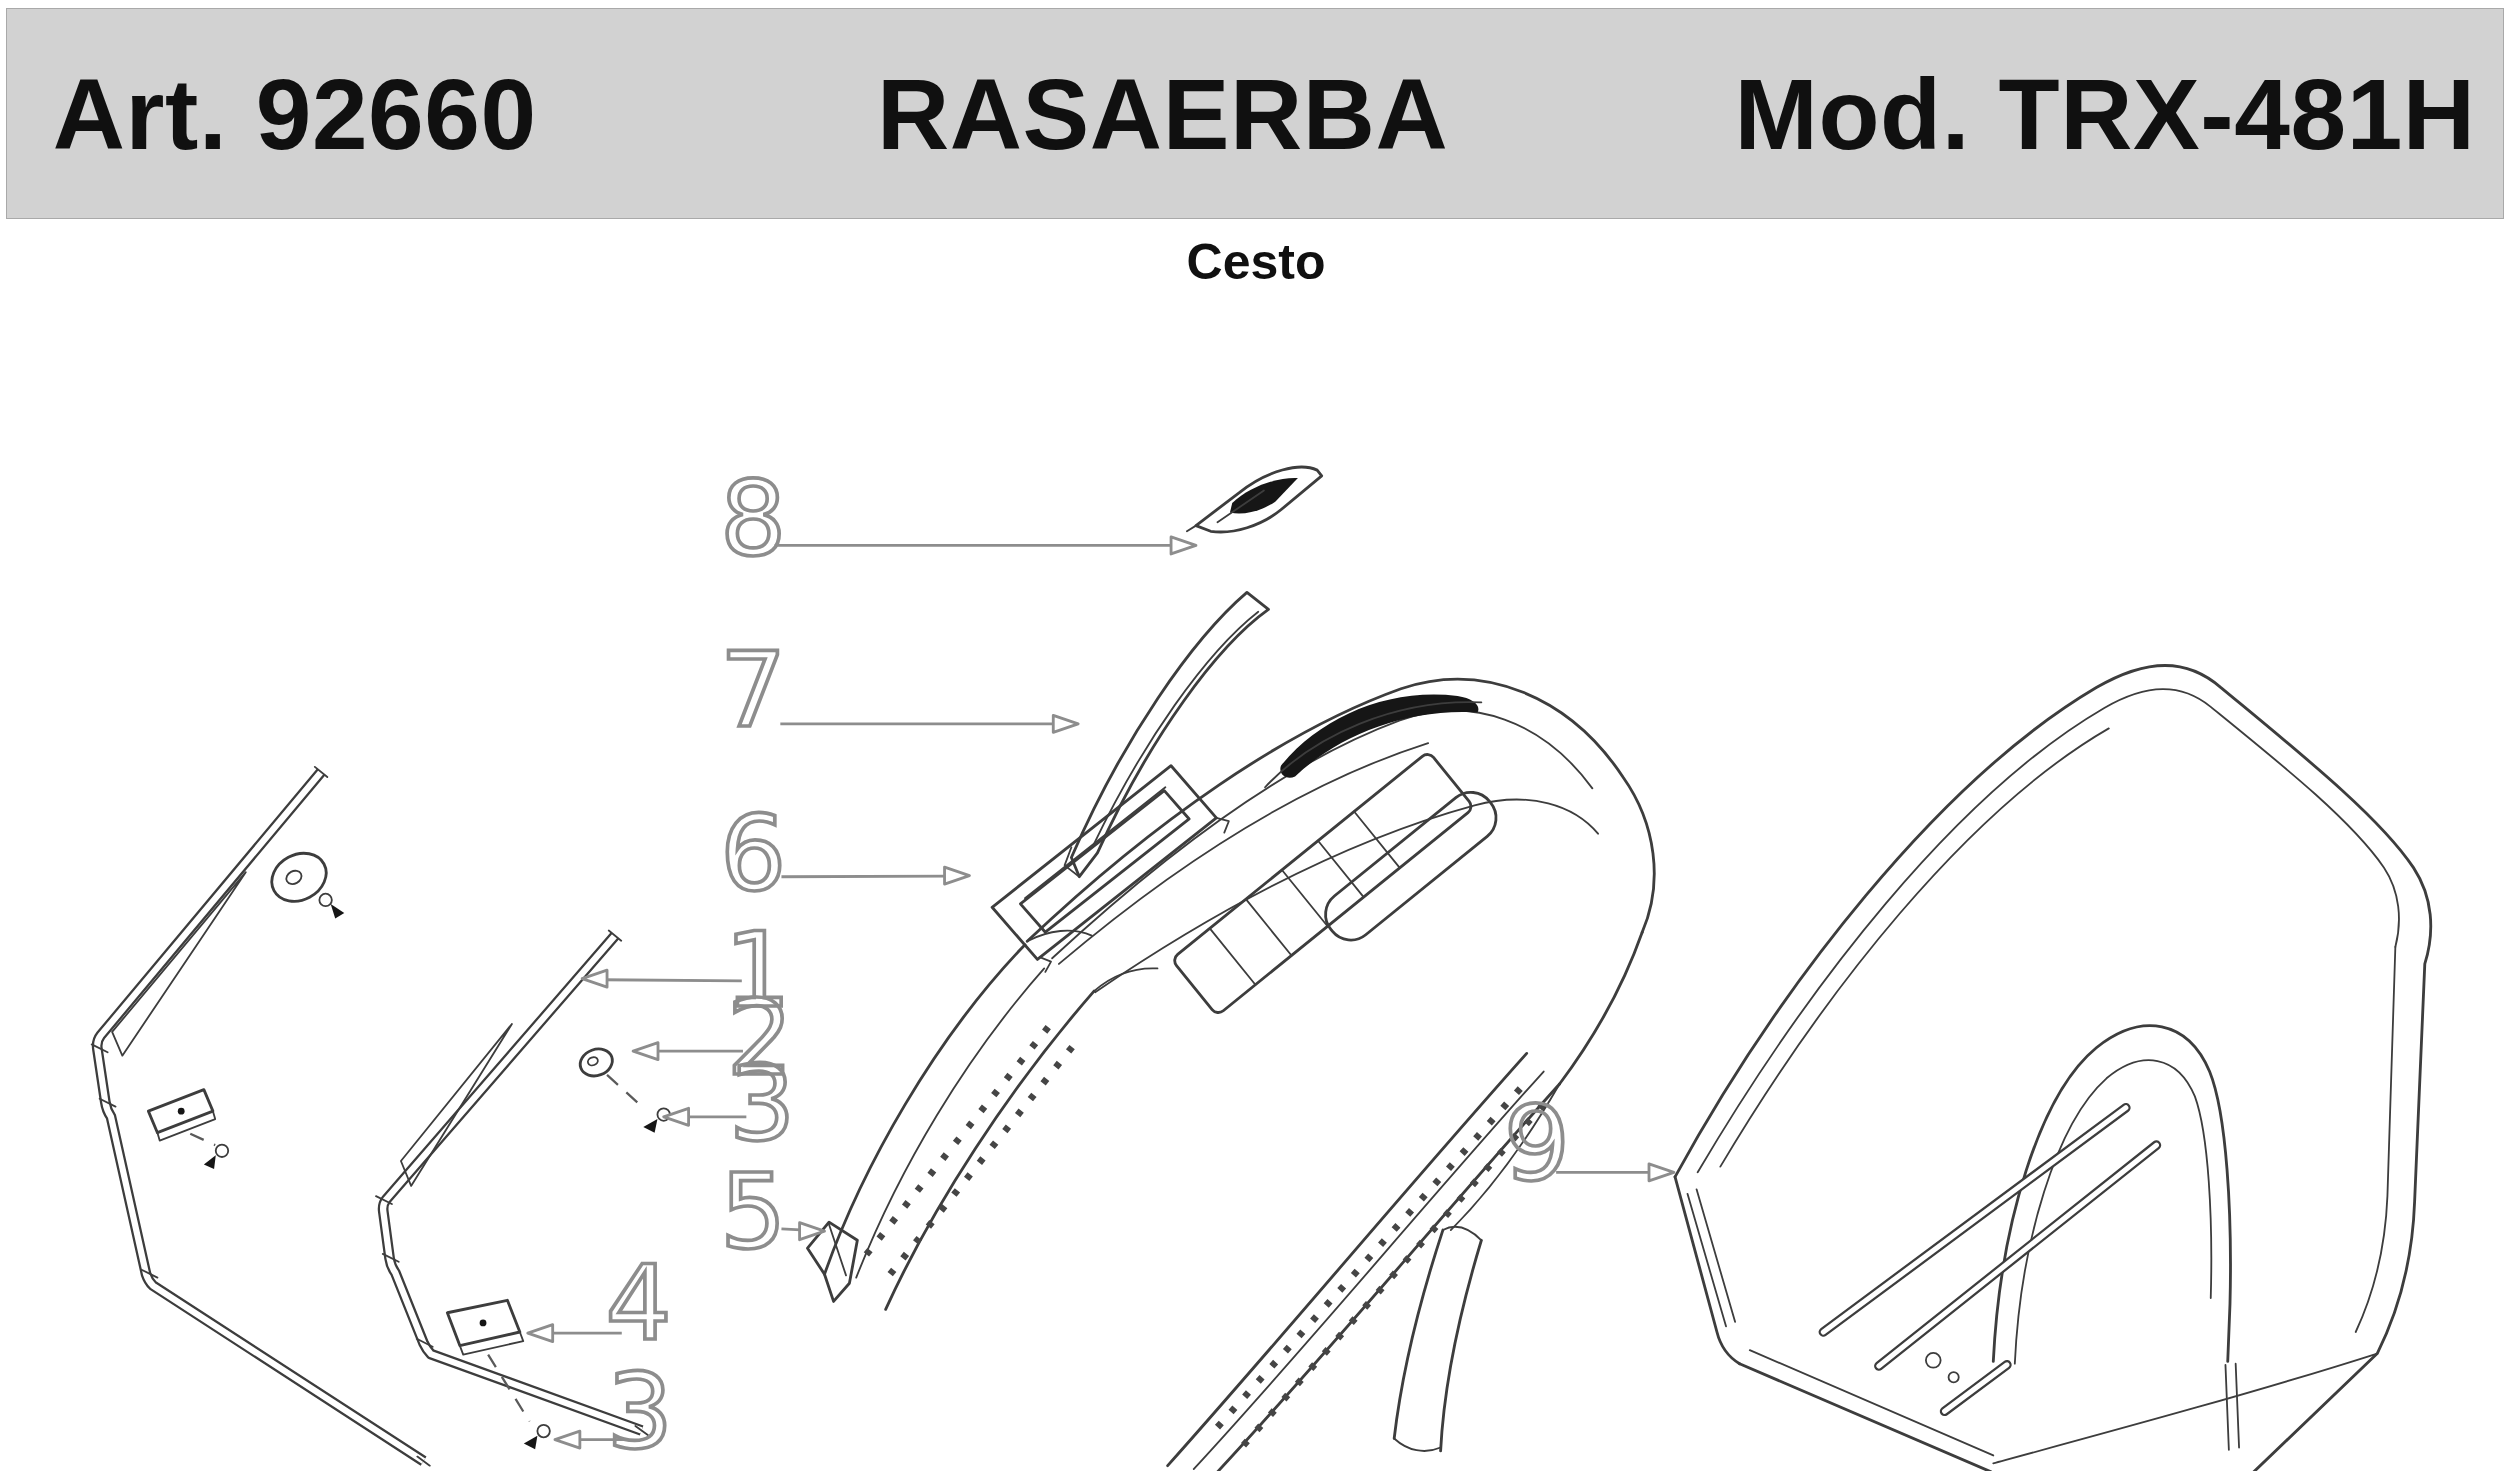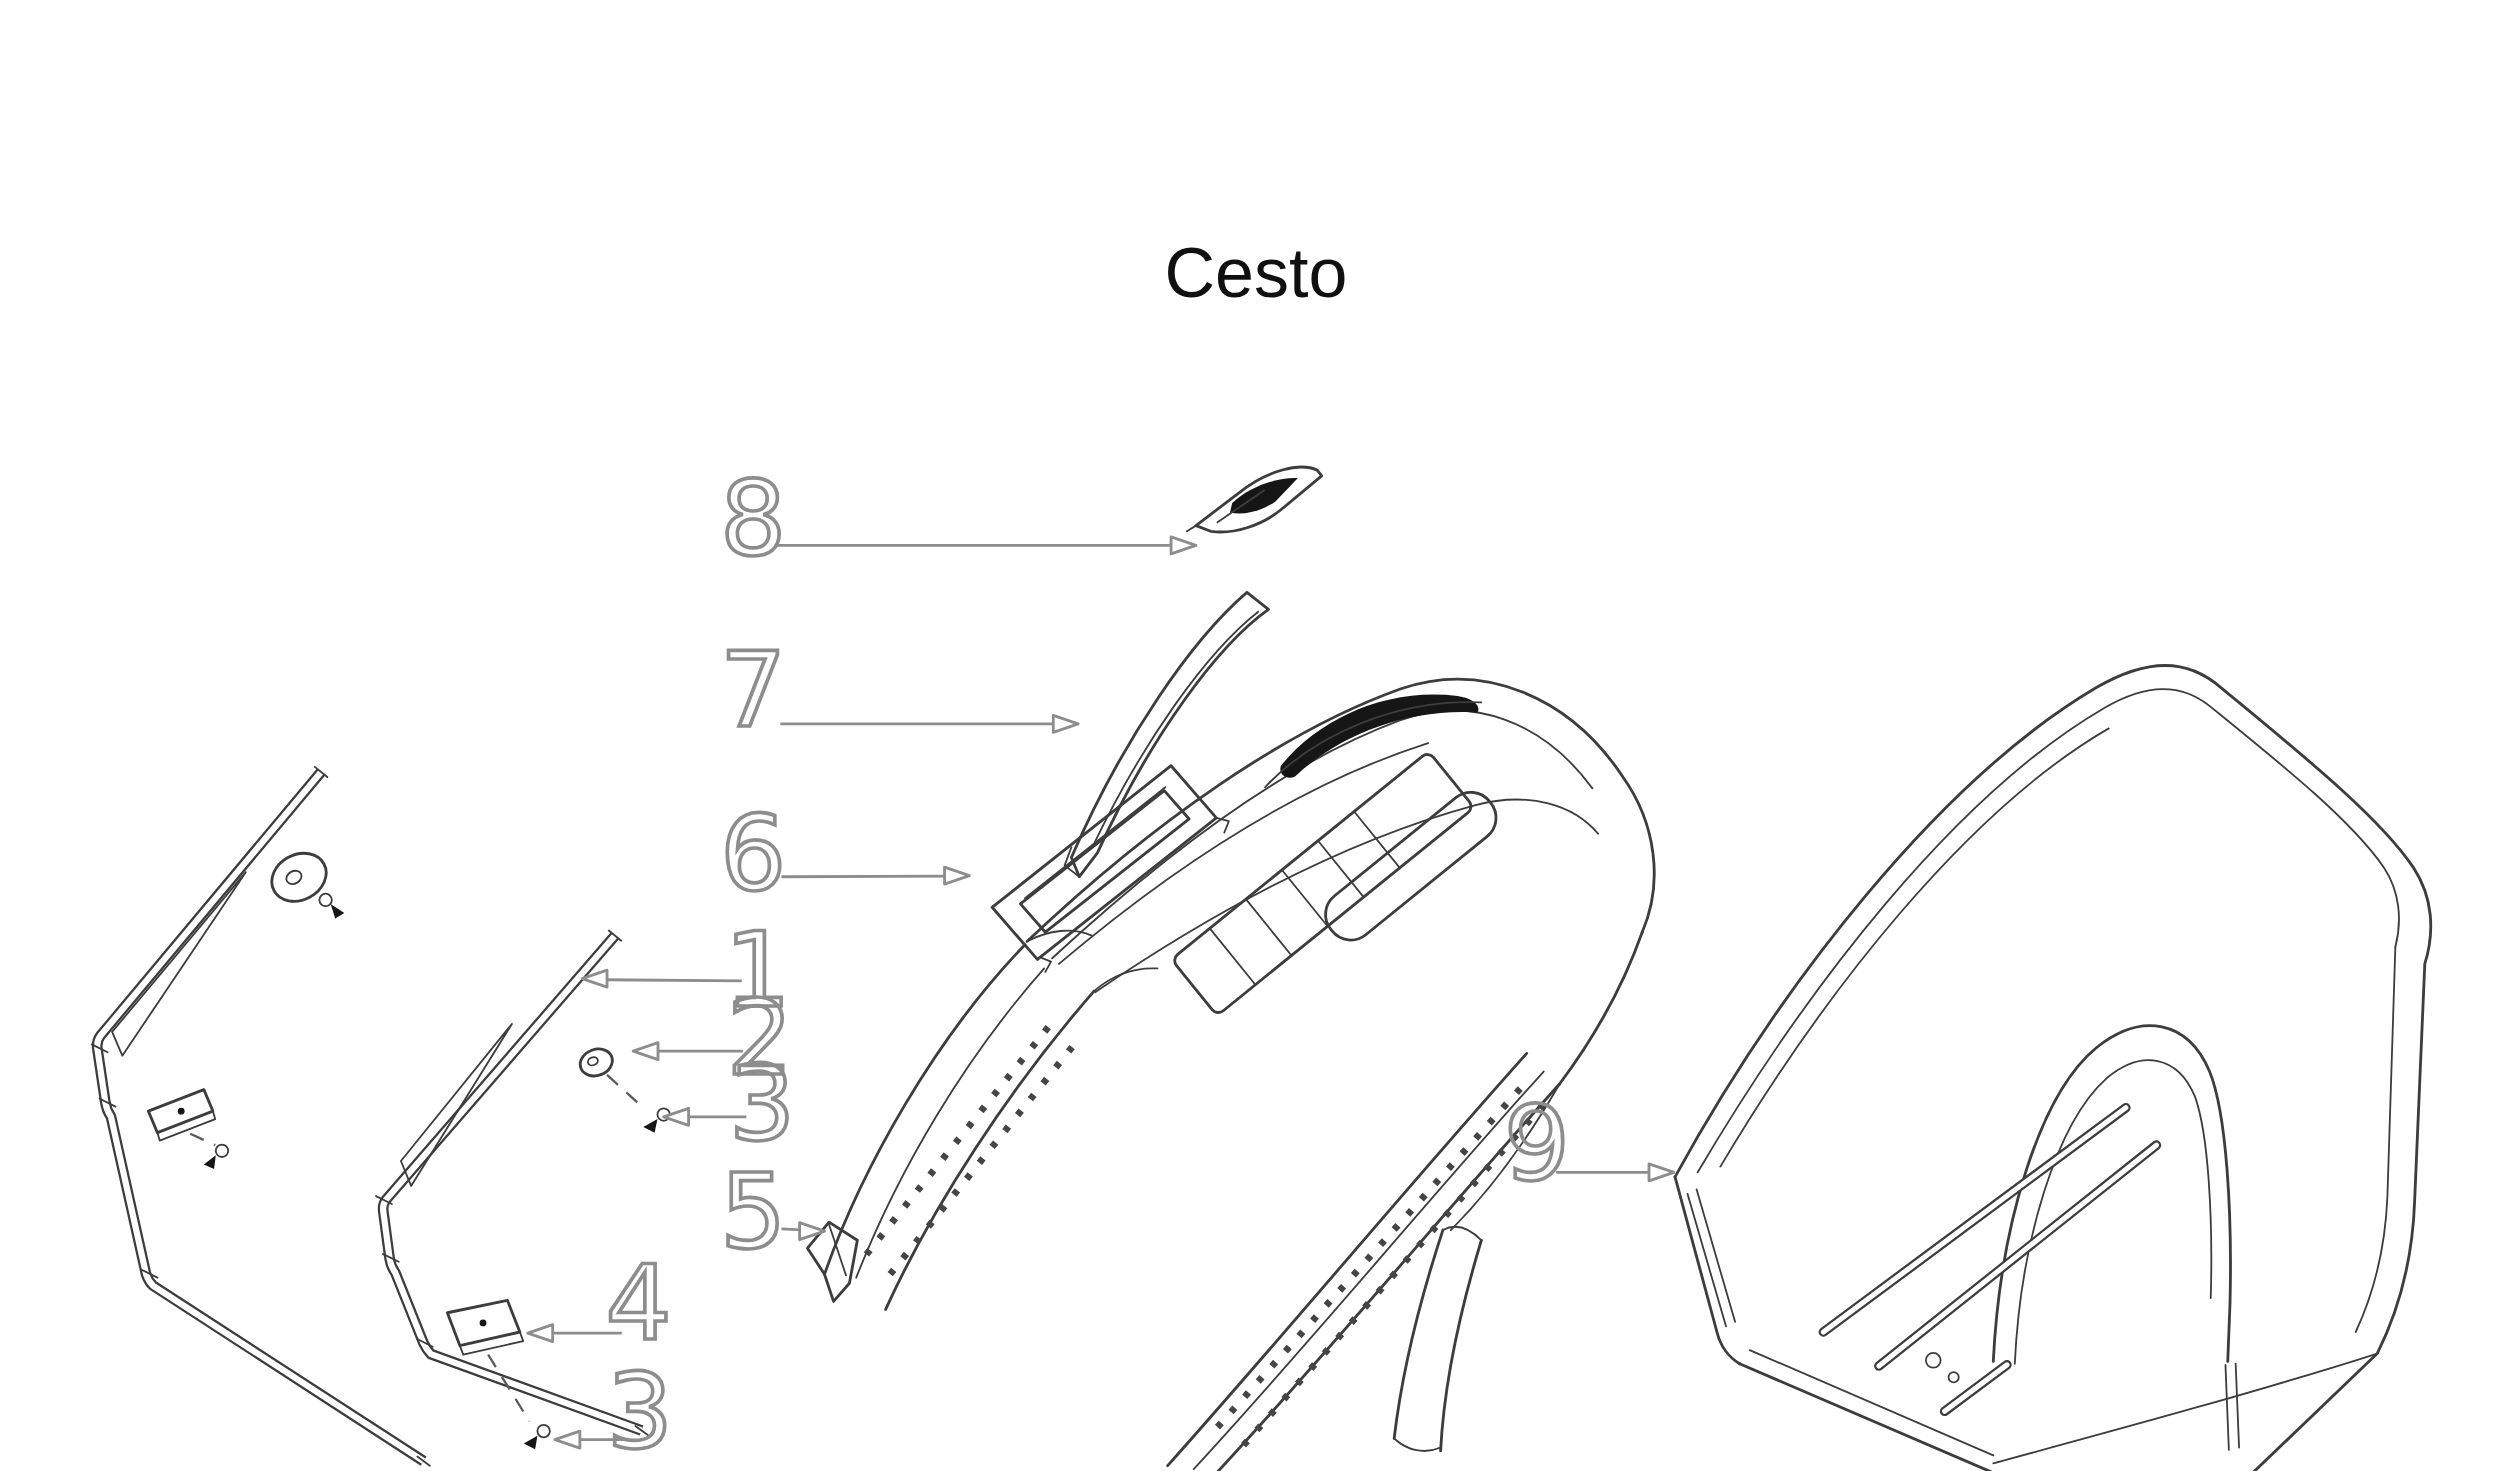"Art. 92660" div.title-bar { html: none -> <div> <span>Art. 92660</span> <span>RASAERBA</span> <span>Mod. TRX-481H</span> </div> }
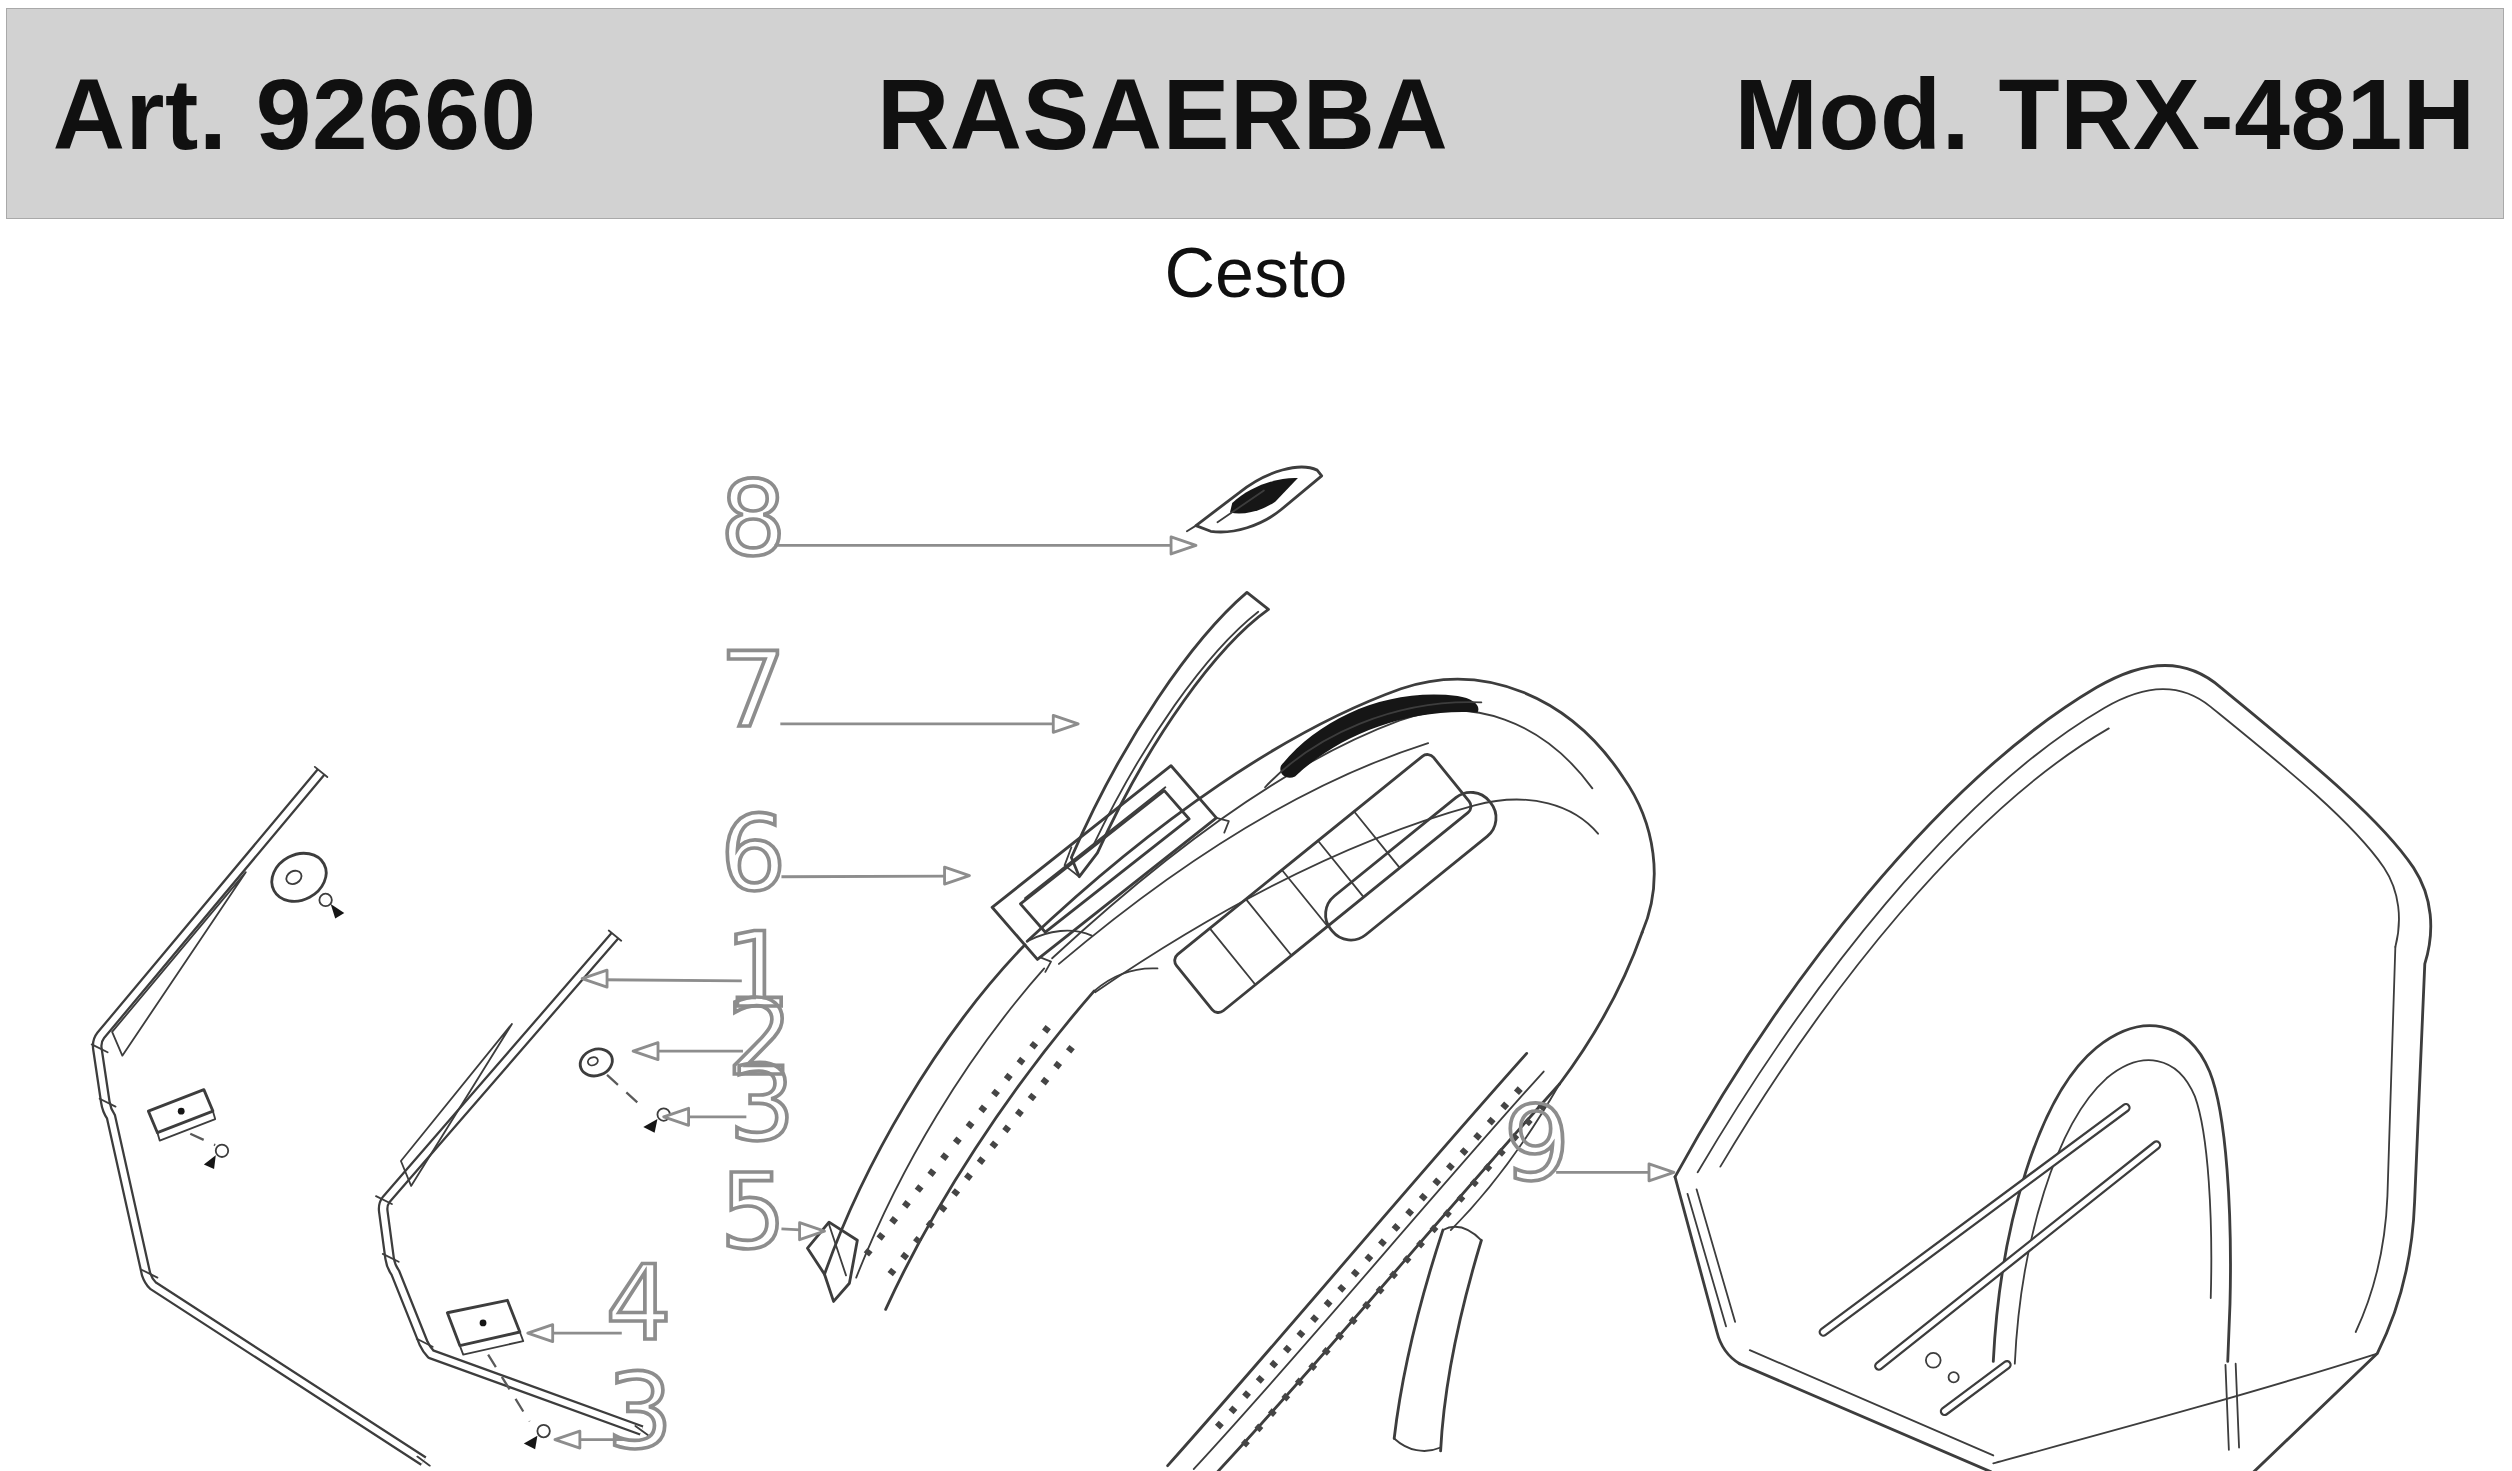"Cesto" .subtitle { font-size: 70px -> 50px; font-weight: normal -> bold }
